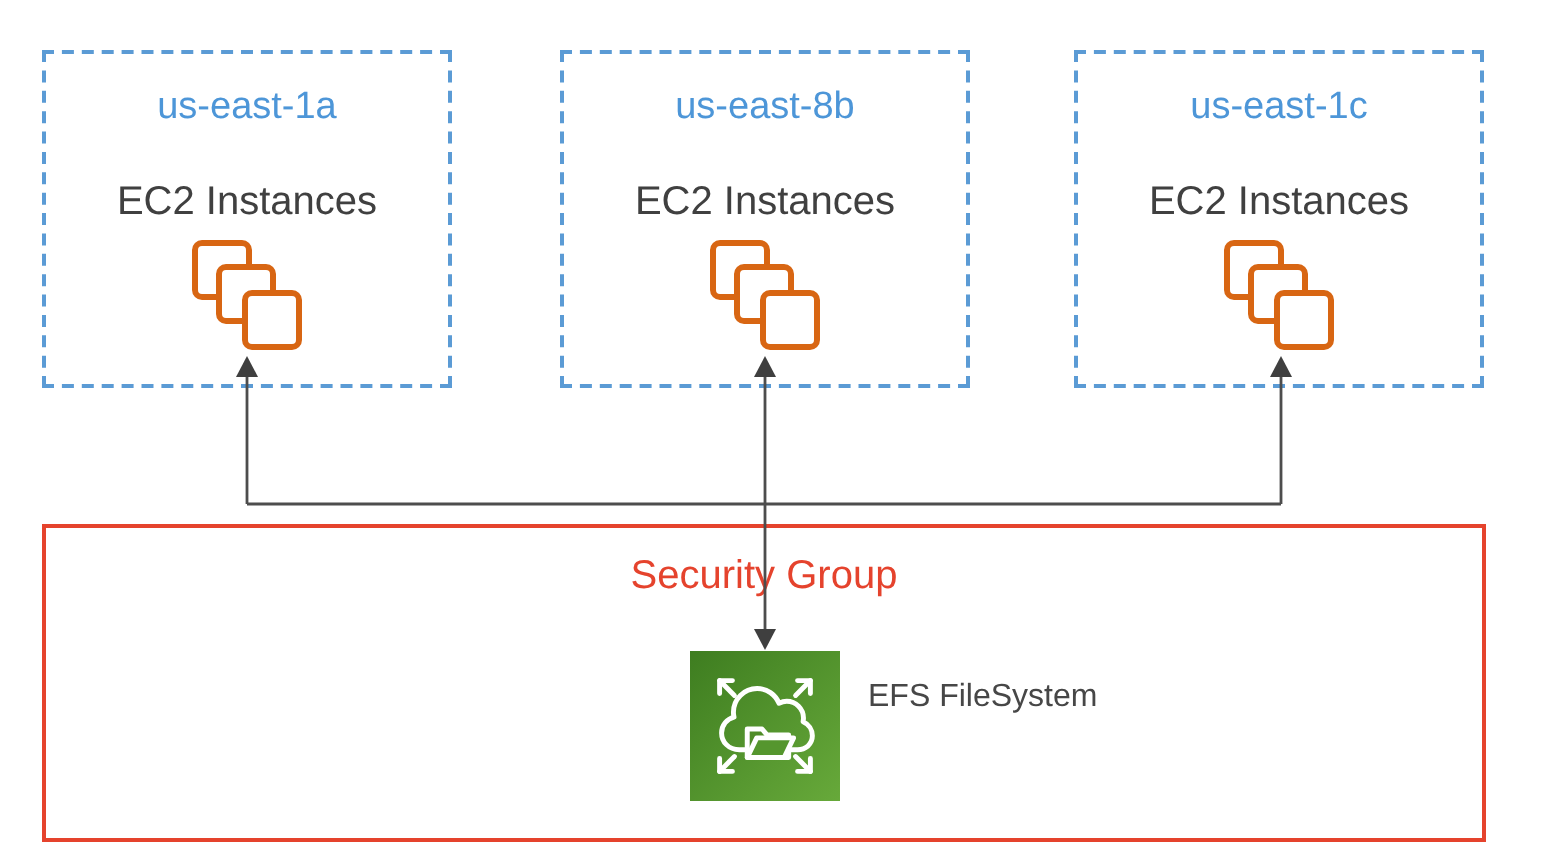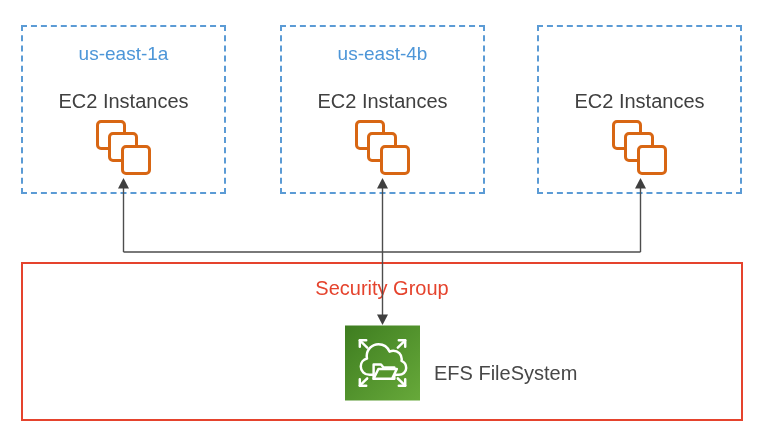"us-east-4b" div.az-name { text: us-east-4b -> us-east-8b }
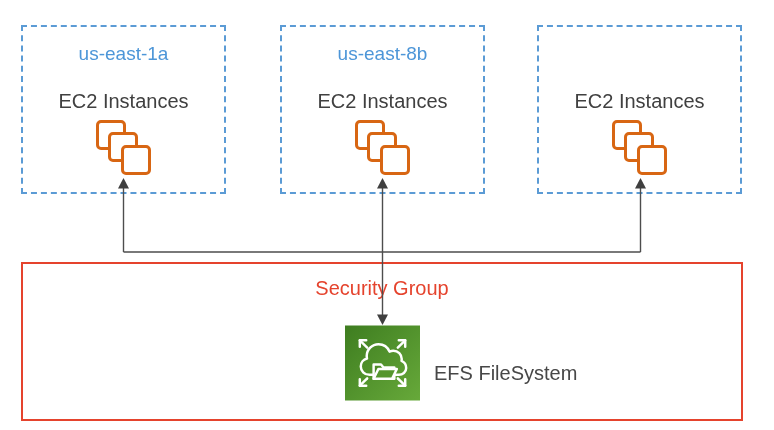"us-east-1c" div.az-name { html: none -> <div>us-east-1c</div> }
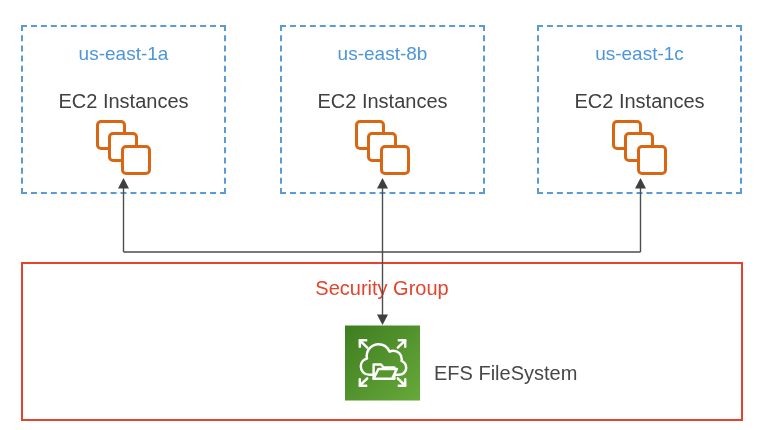"EFS FileSystem" .efs-label { font-size: 20px -> 16px; top: 360px -> 336px }
